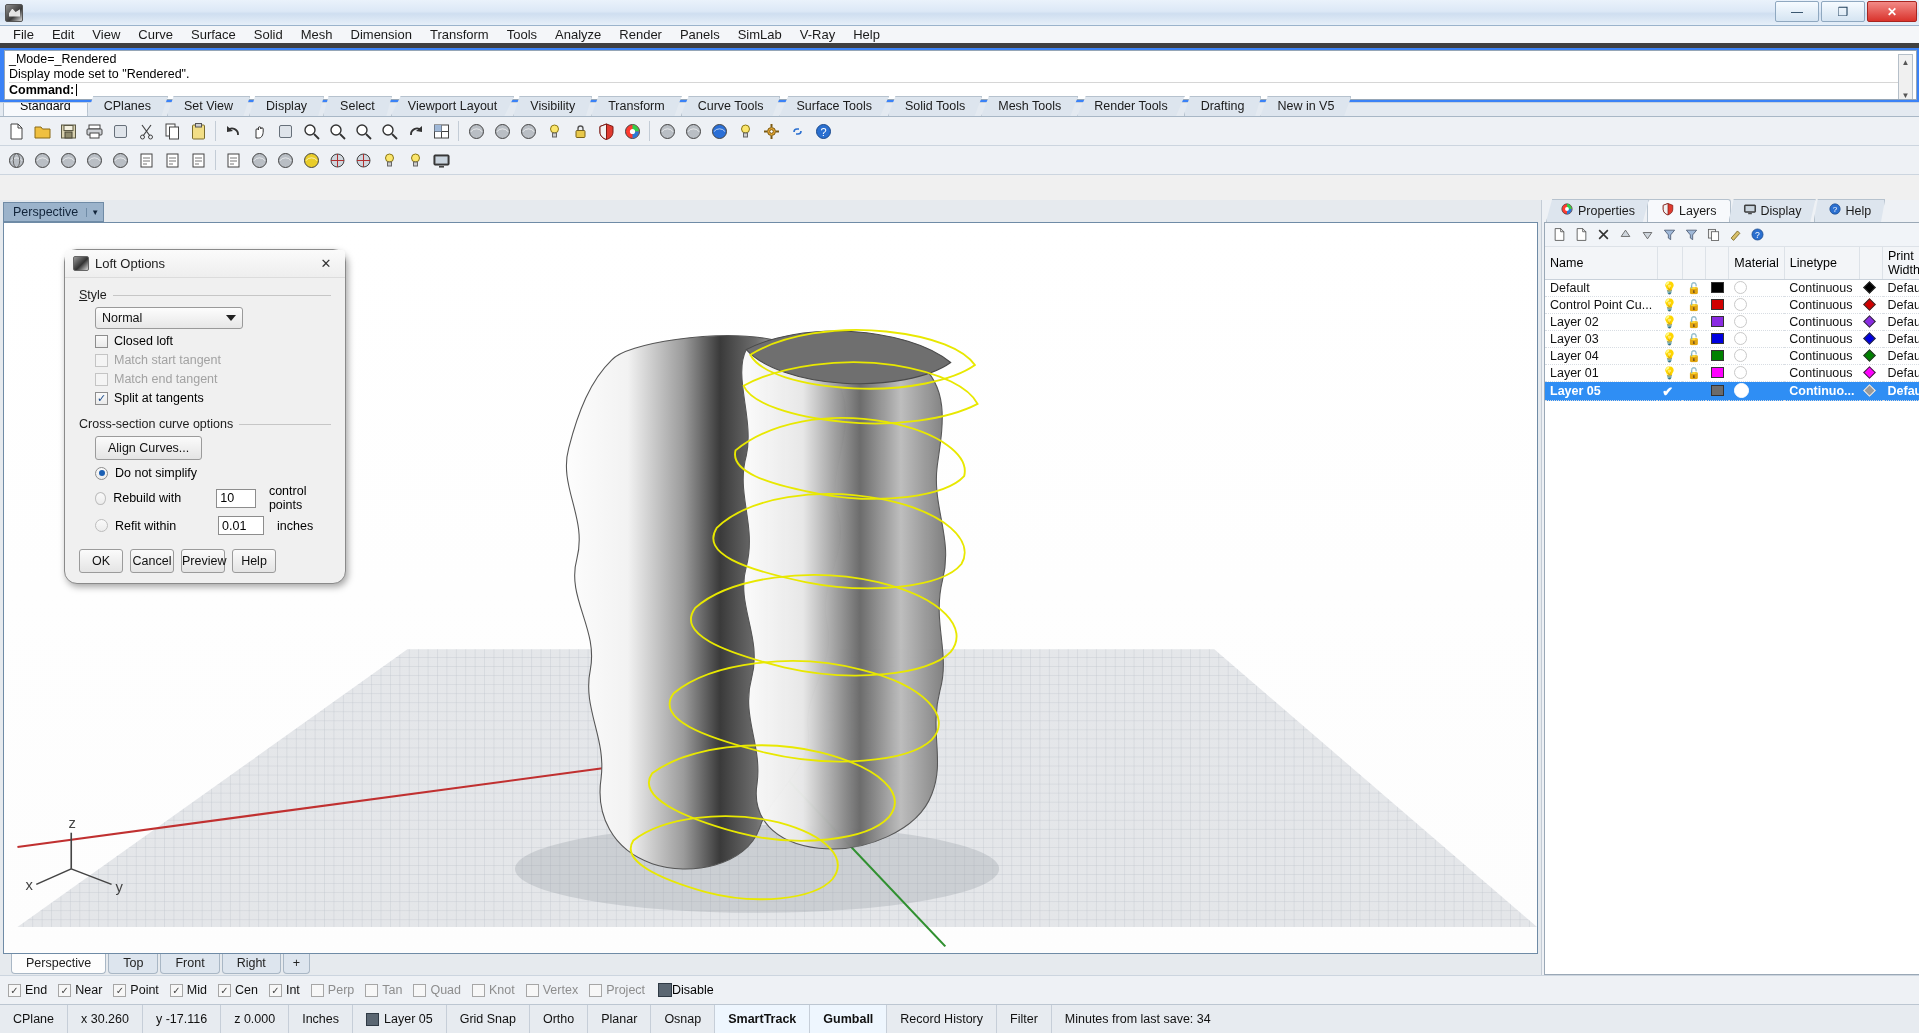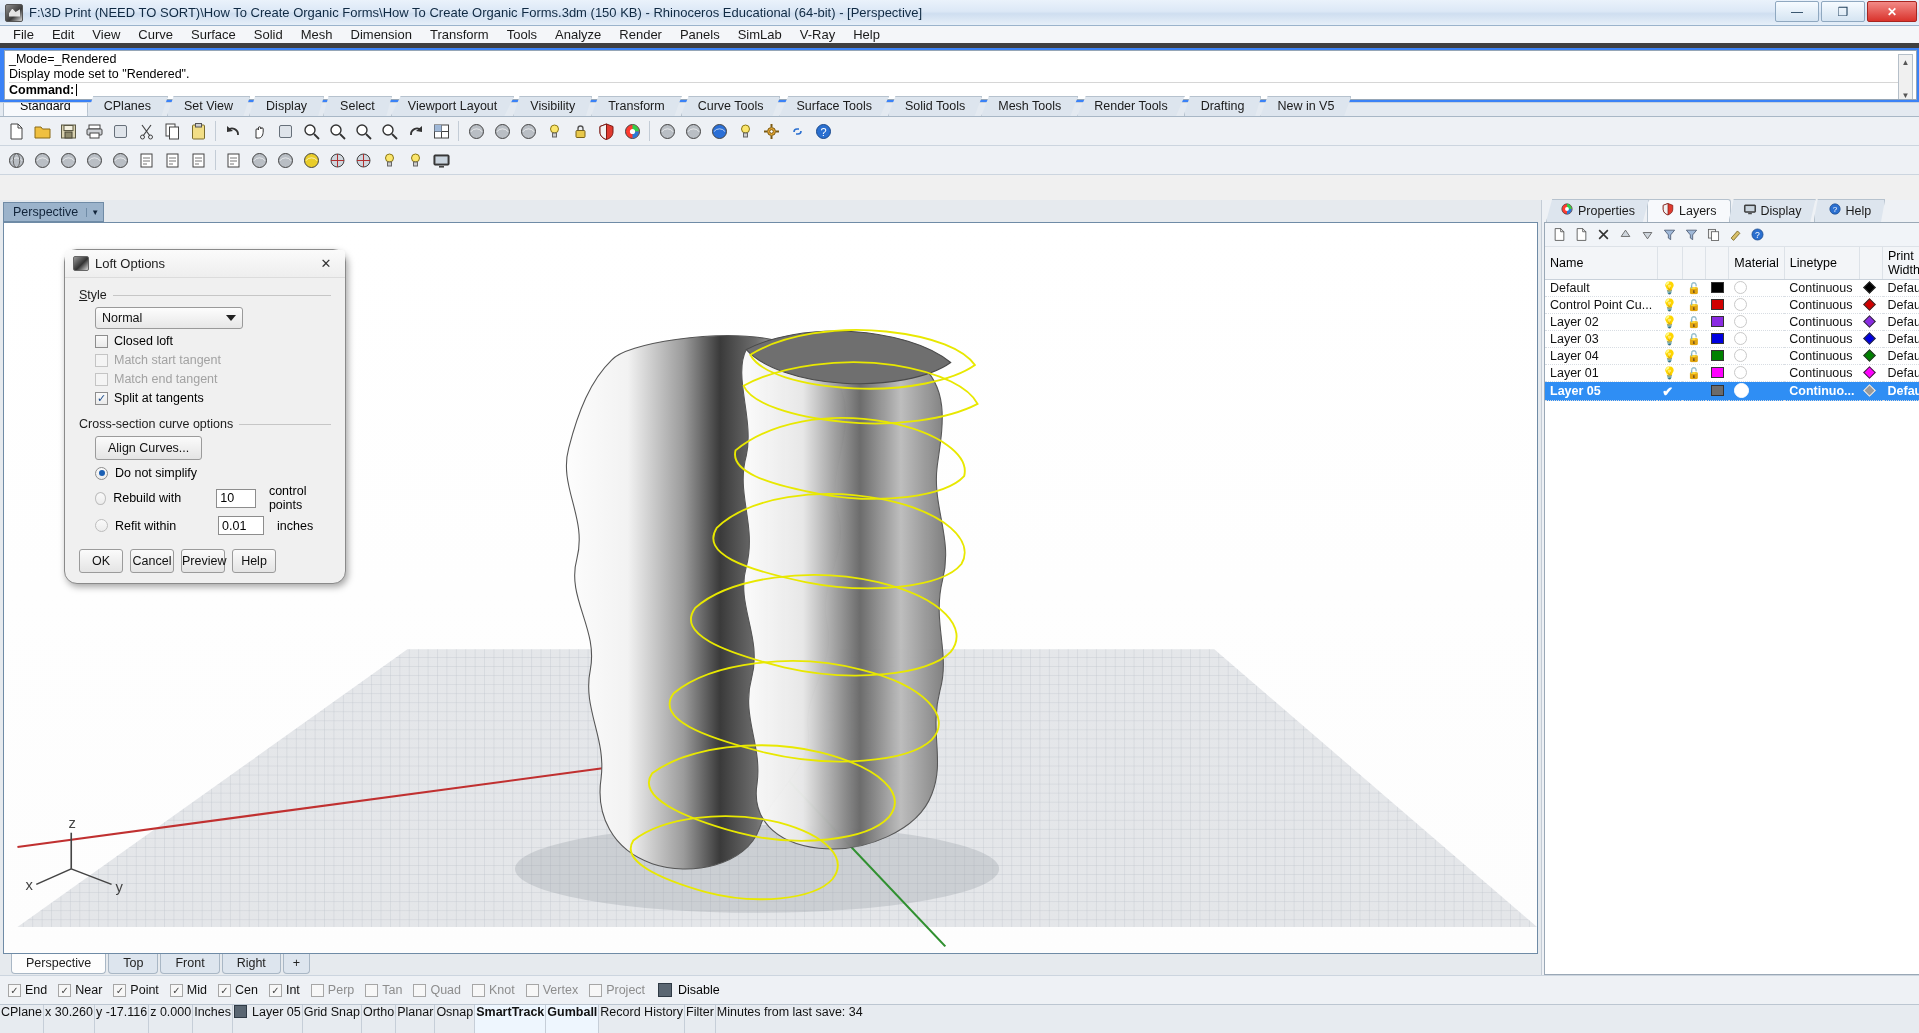"F:\3D Print (NEED TO SORT)\How" div.tb-title { html: <div>F:\3D Print (NEED TO SORT)\How To Create Organic Forms\How To Create Organic Forms.3dm (150 KB) - Rhinoceros Educational (64-bit) - [Perspective]</div> -> none }
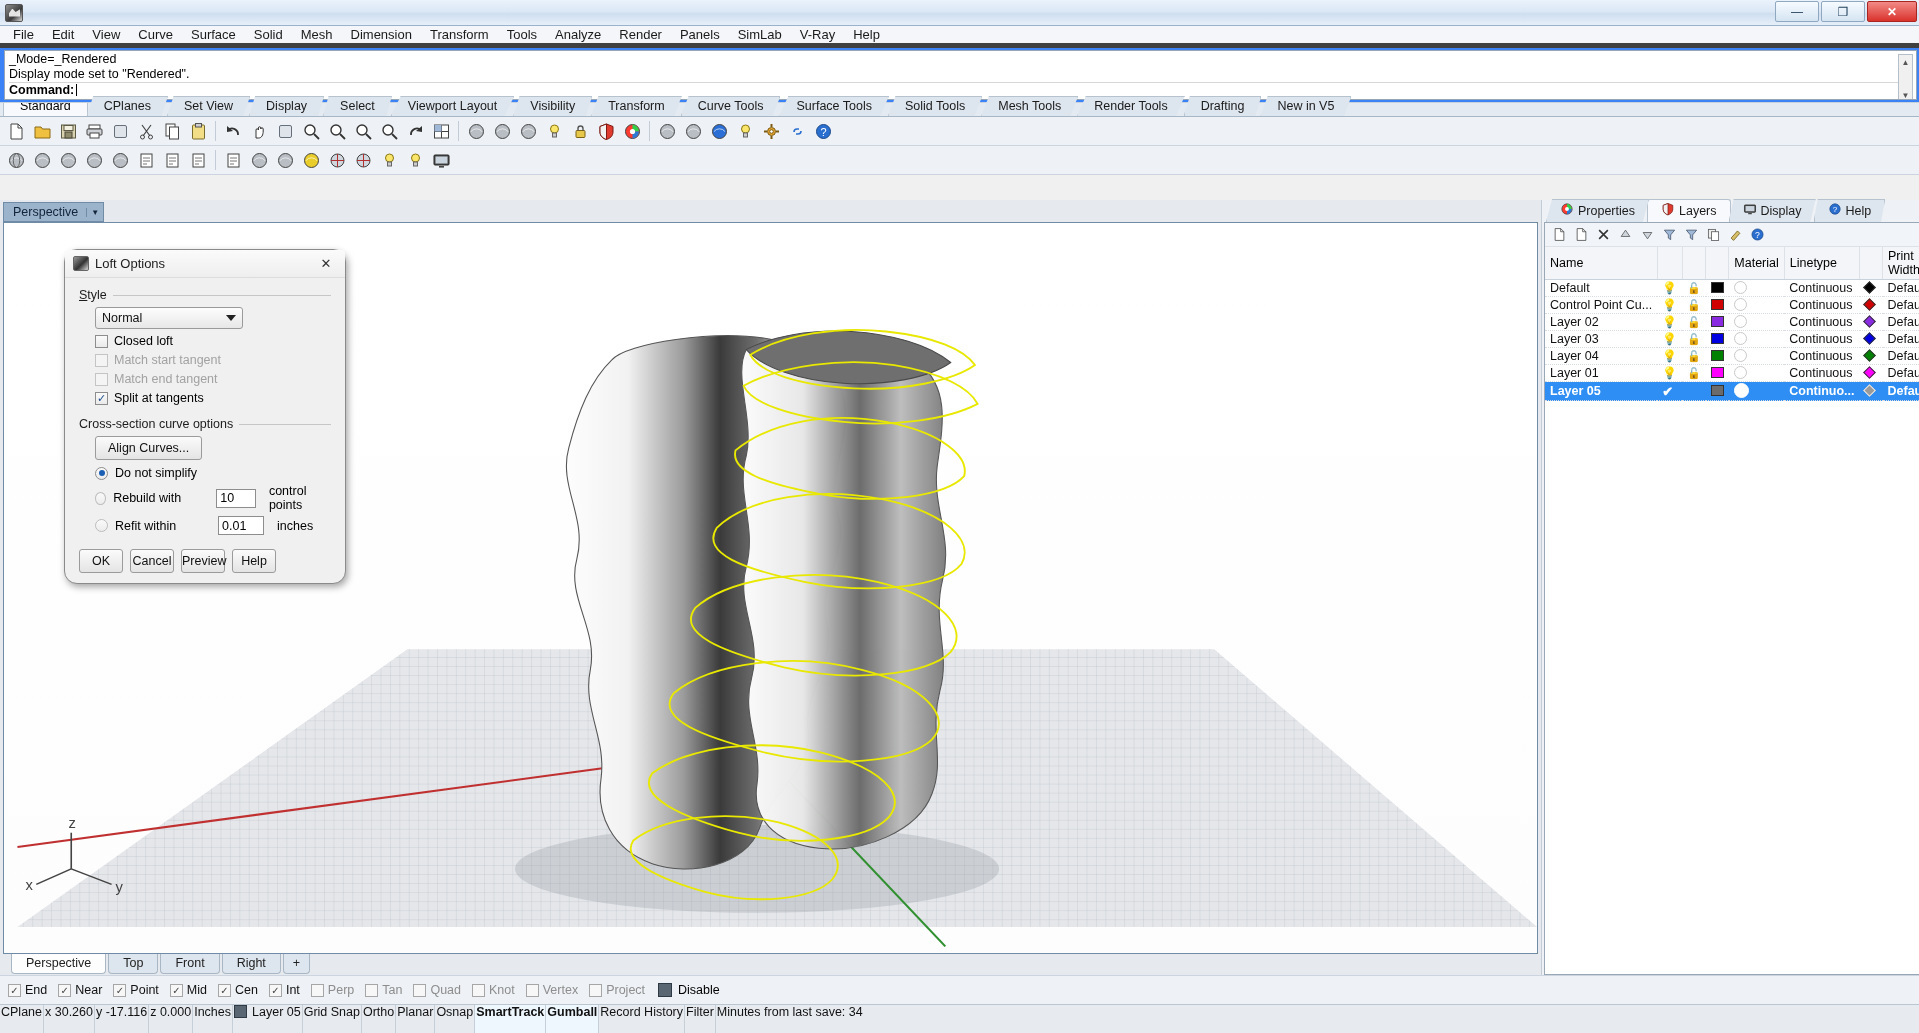"Disable" .disablebox { gap: 6px -> 0 }
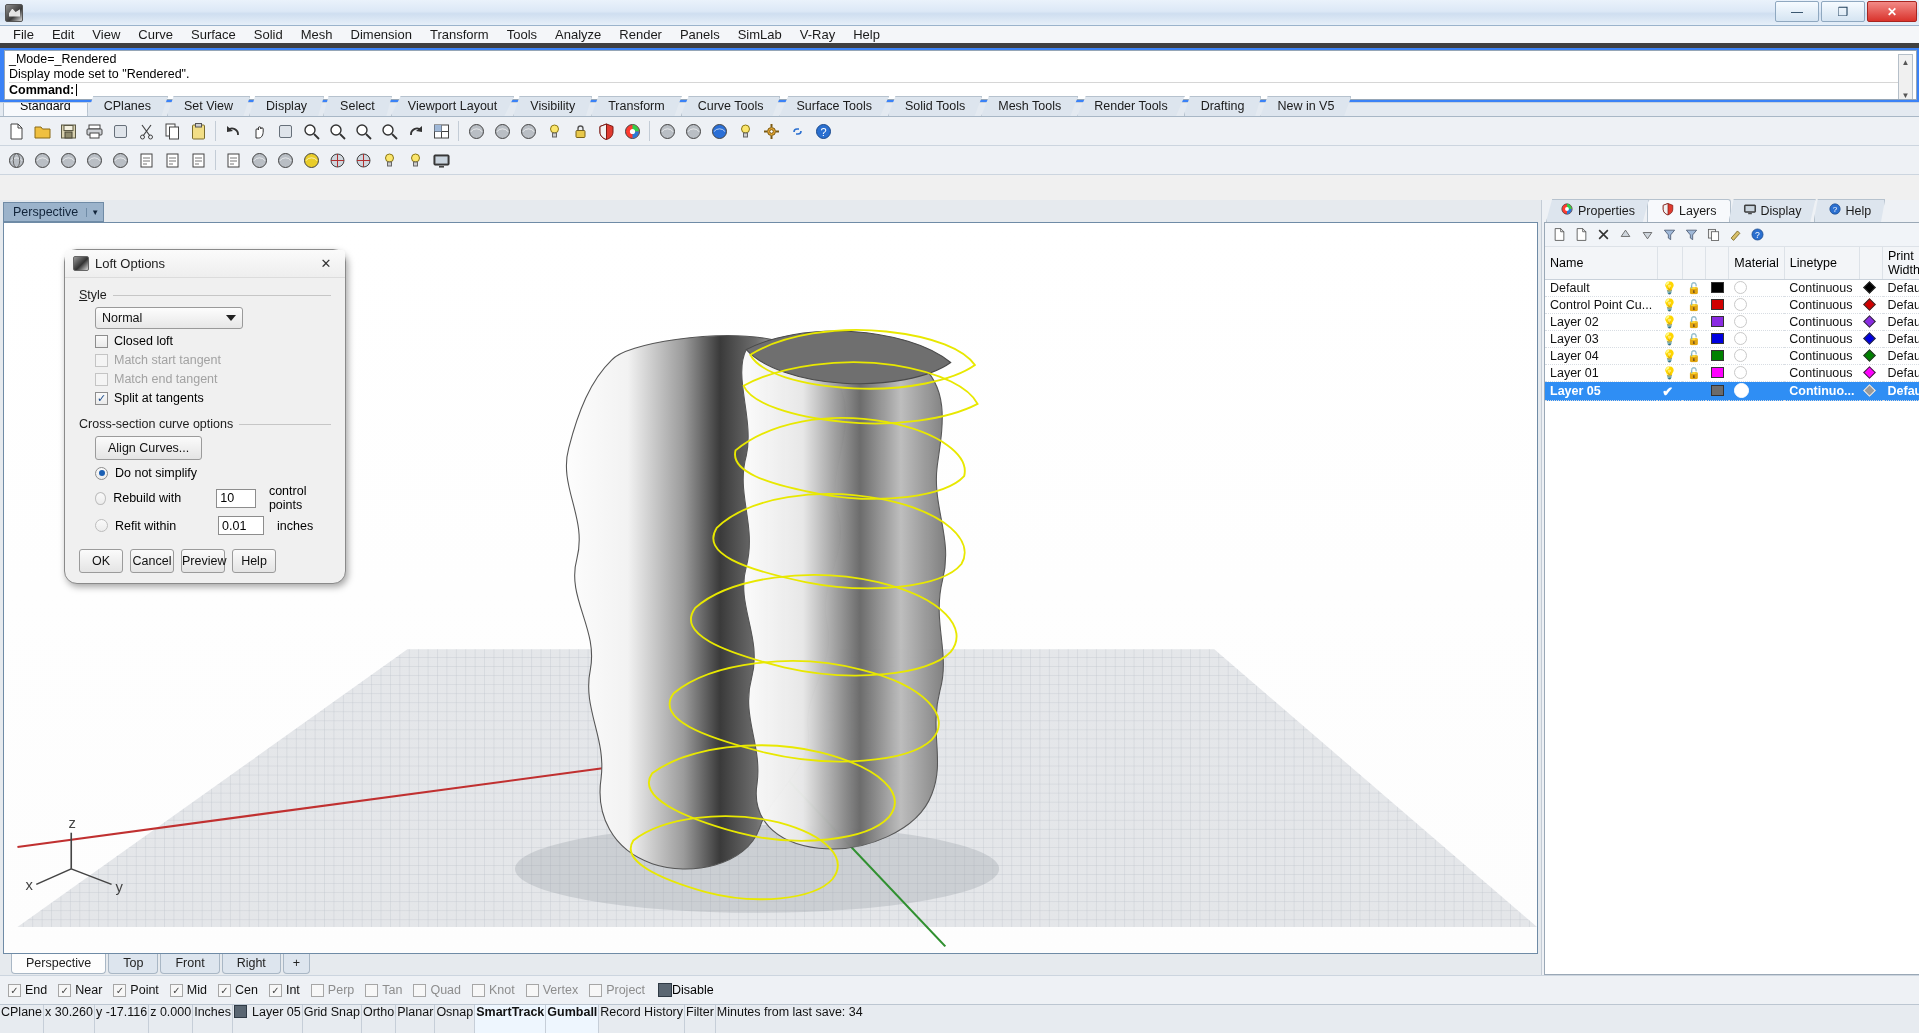"CPlane" .scell { align-items: flex-start -> center; padding: 0 1px -> 0 13px }
